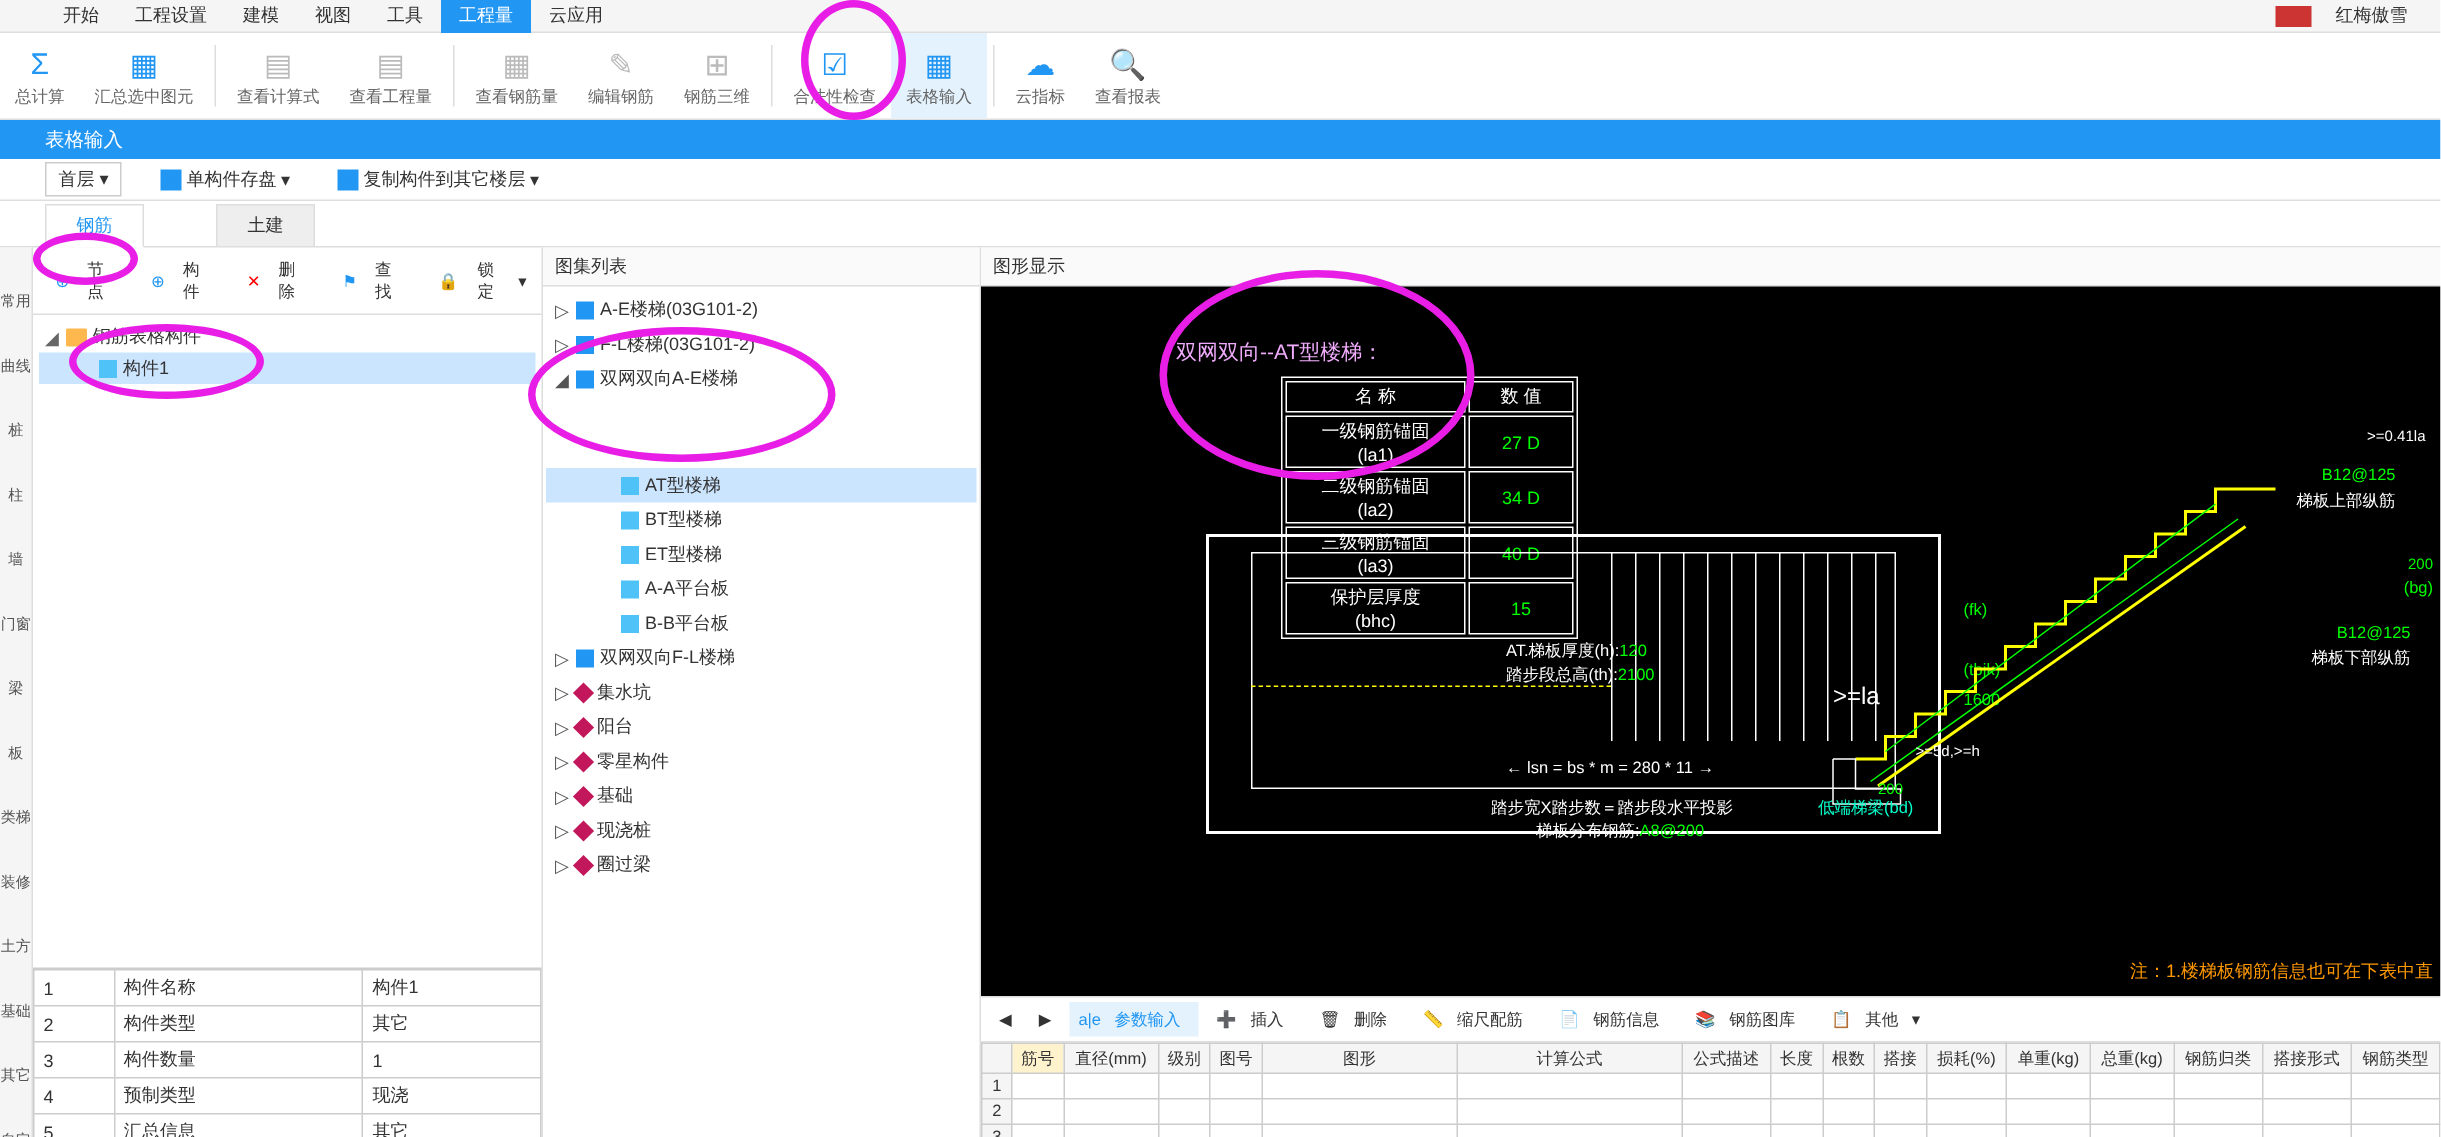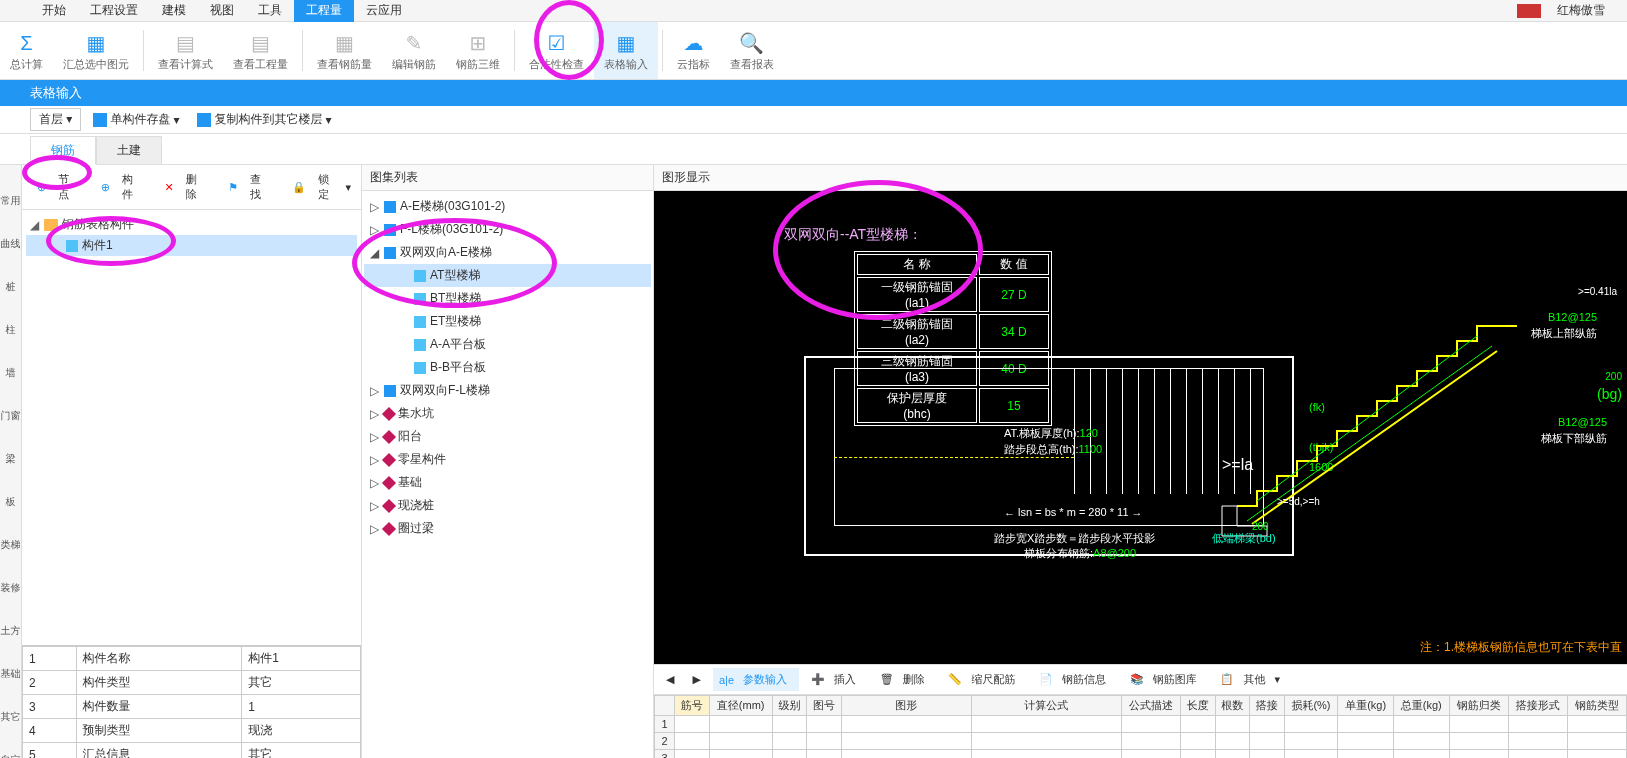"首层 ▾" .toolbar2 { gap: 6px -> 20px }
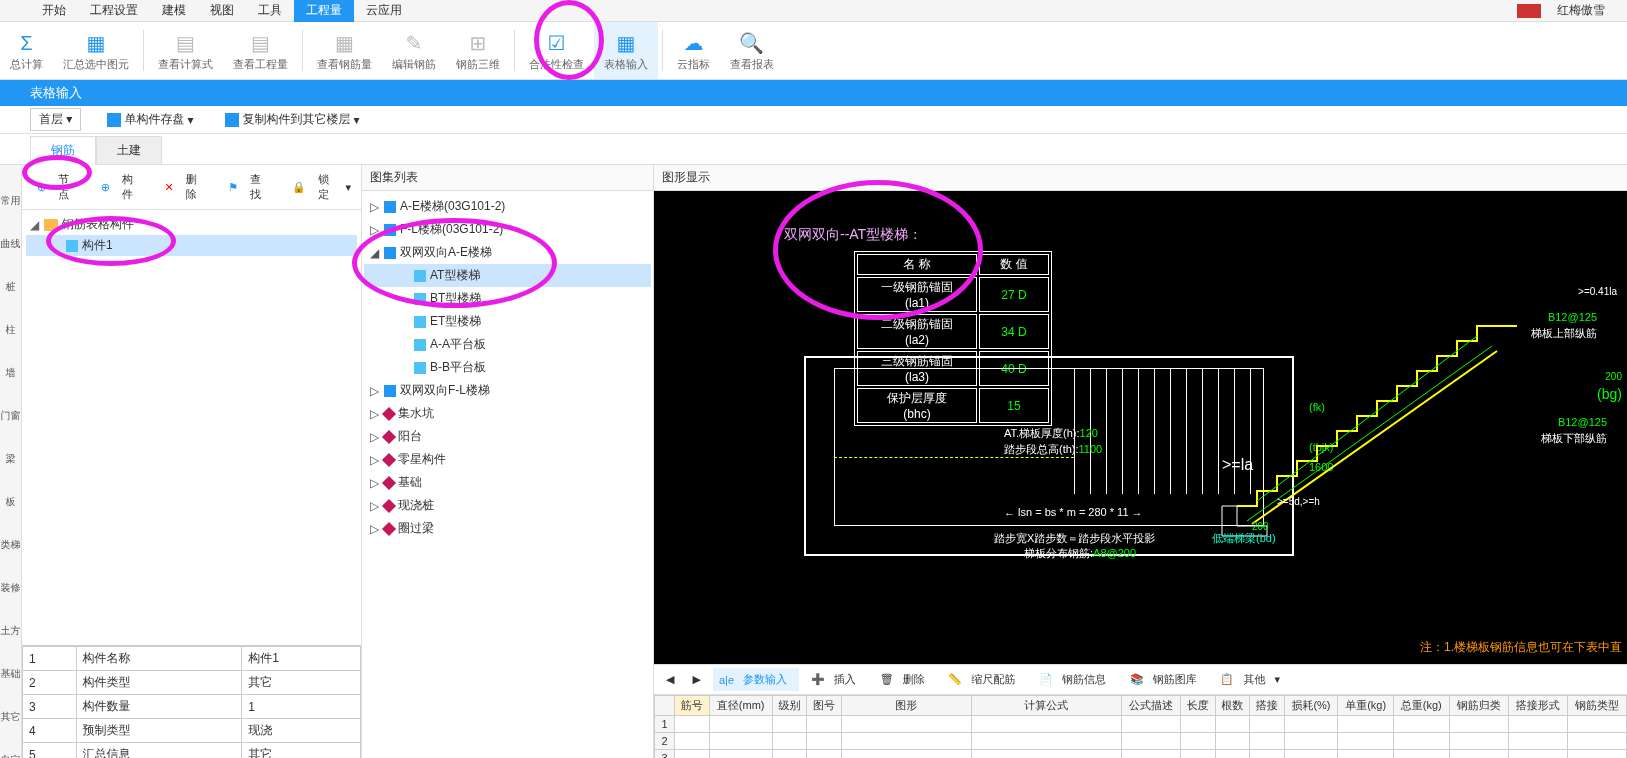"钢筋" .tabs { gap: none -> 48px }
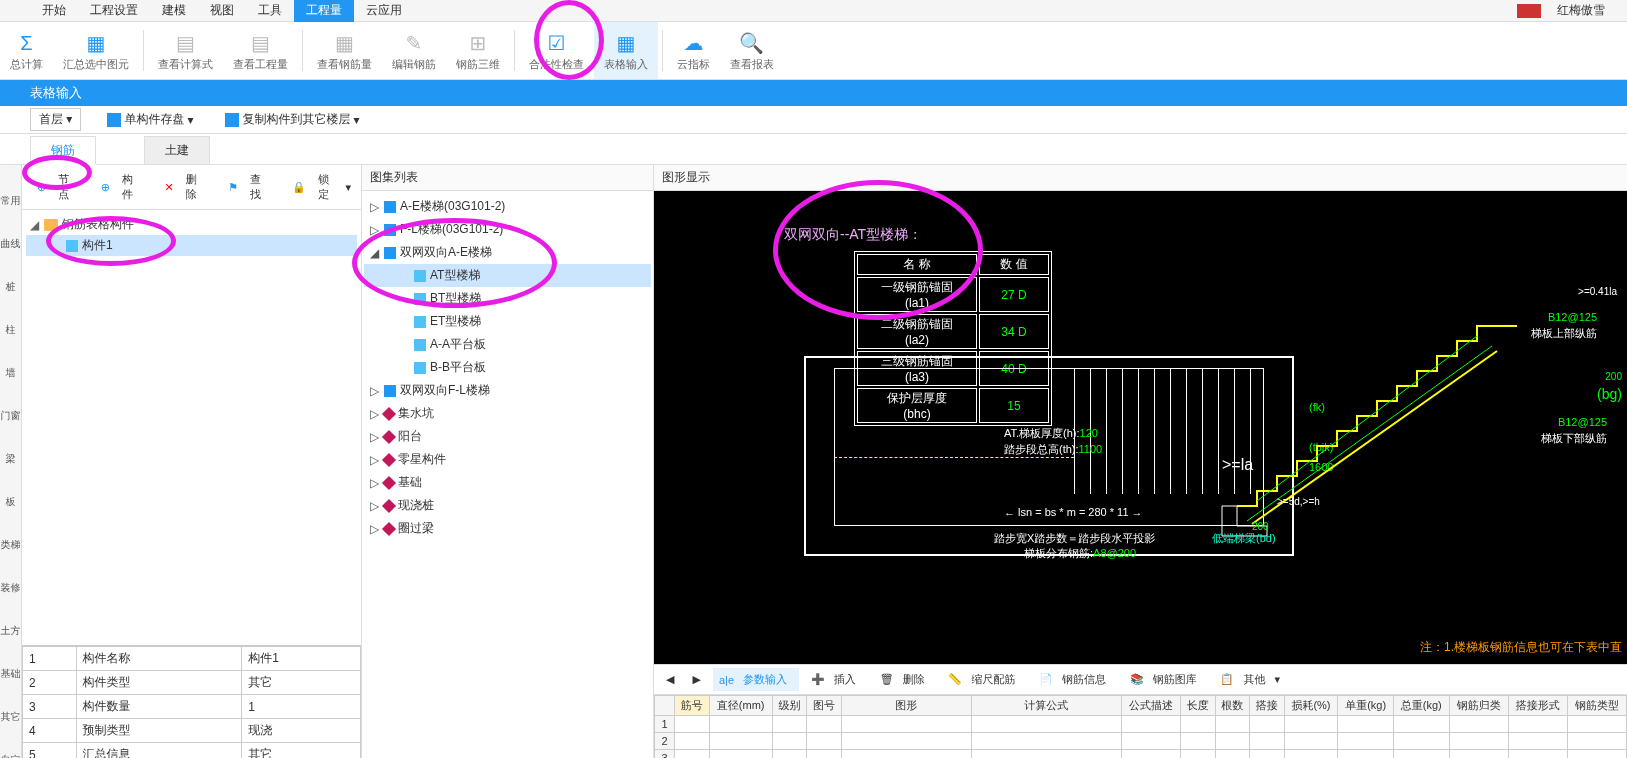"AT型楼梯" div.mid-node { margin-top: none -> 48px }
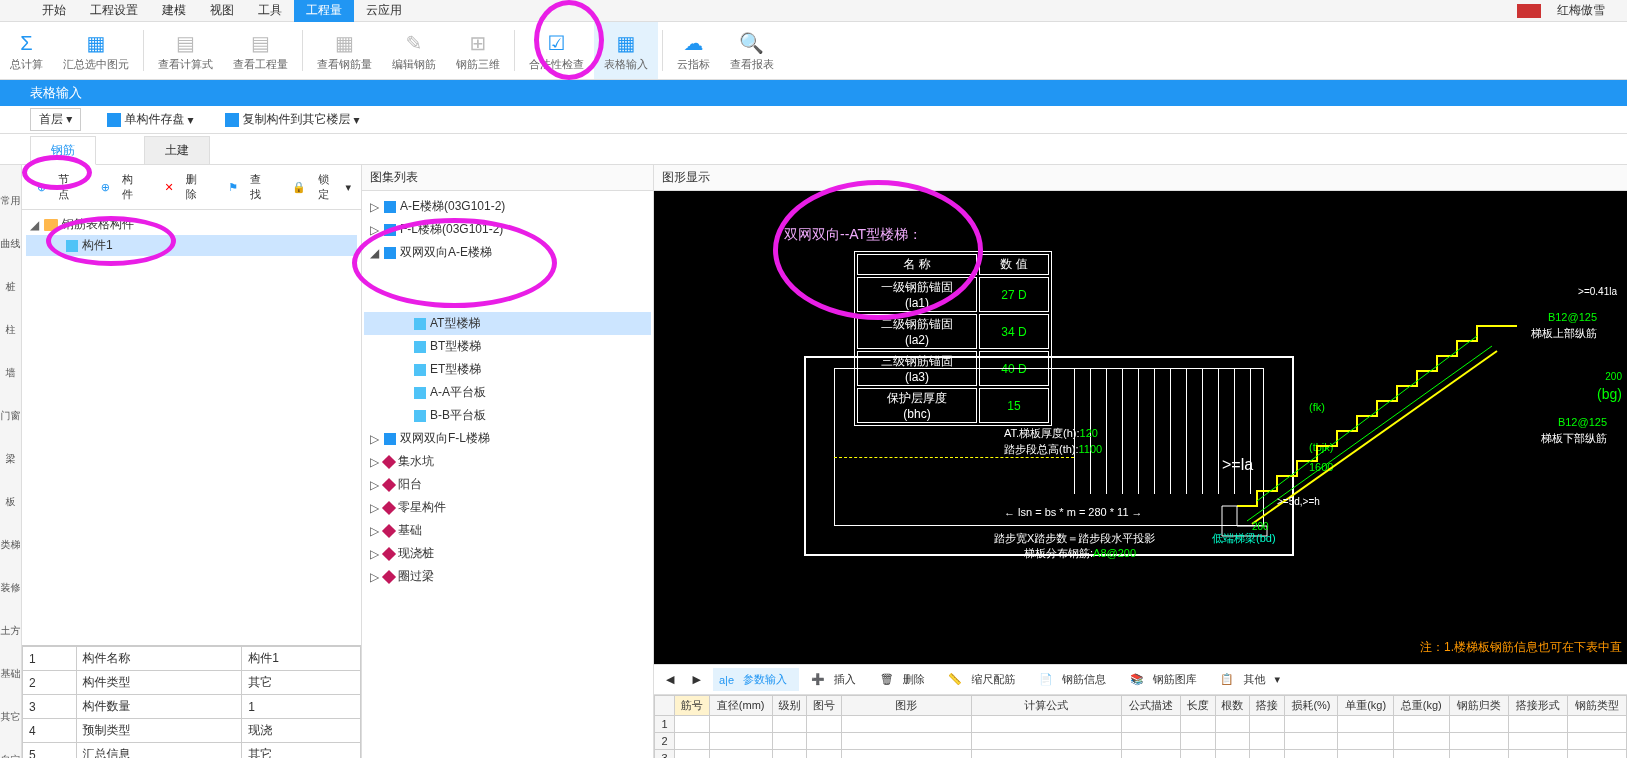"(bg)" div { font-size: 14px -> 11px }
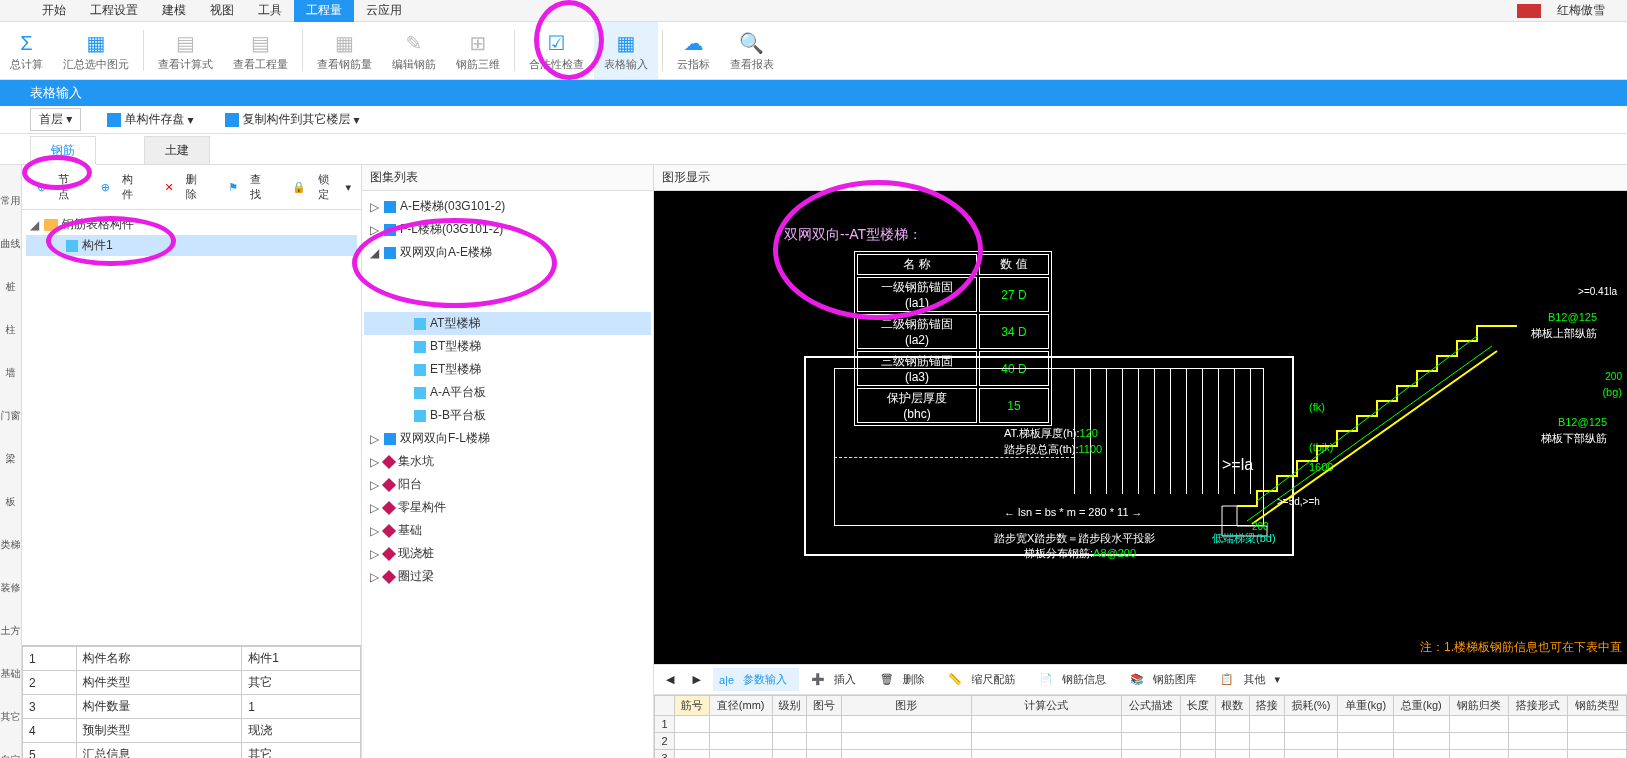"1100" span.green-text { text: 1100 -> 2100 }
